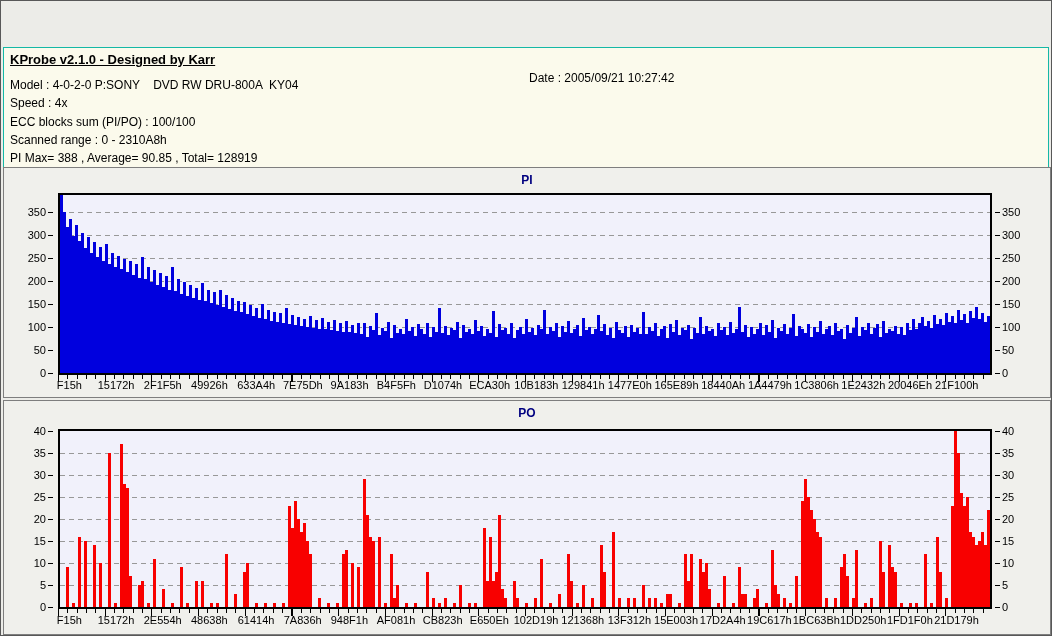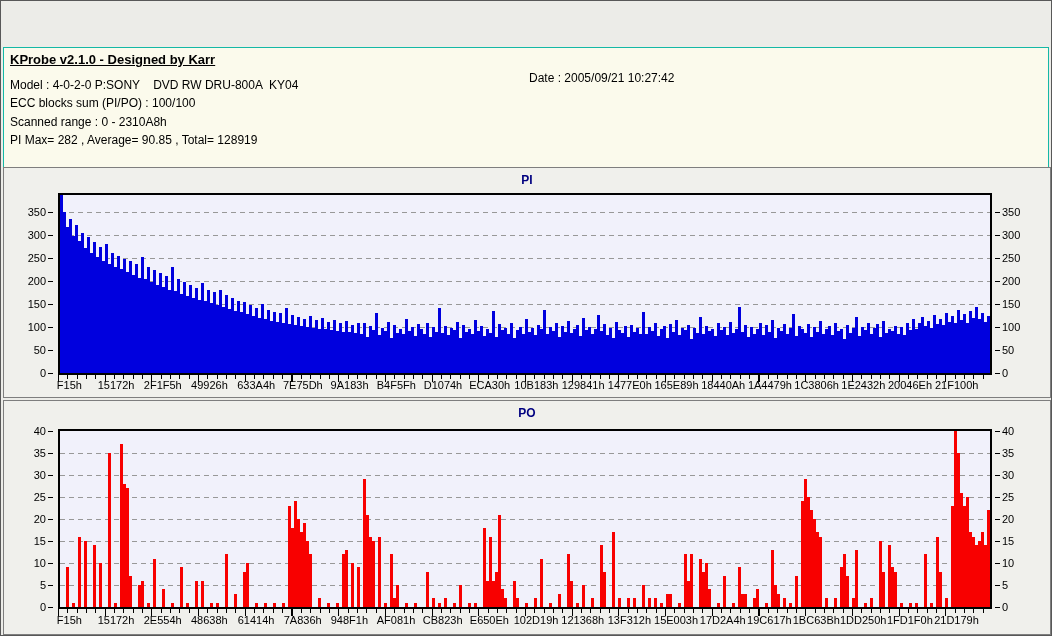"Speed : 4x" div.info-line { html: none -> <div>Speed : 4x</div> }
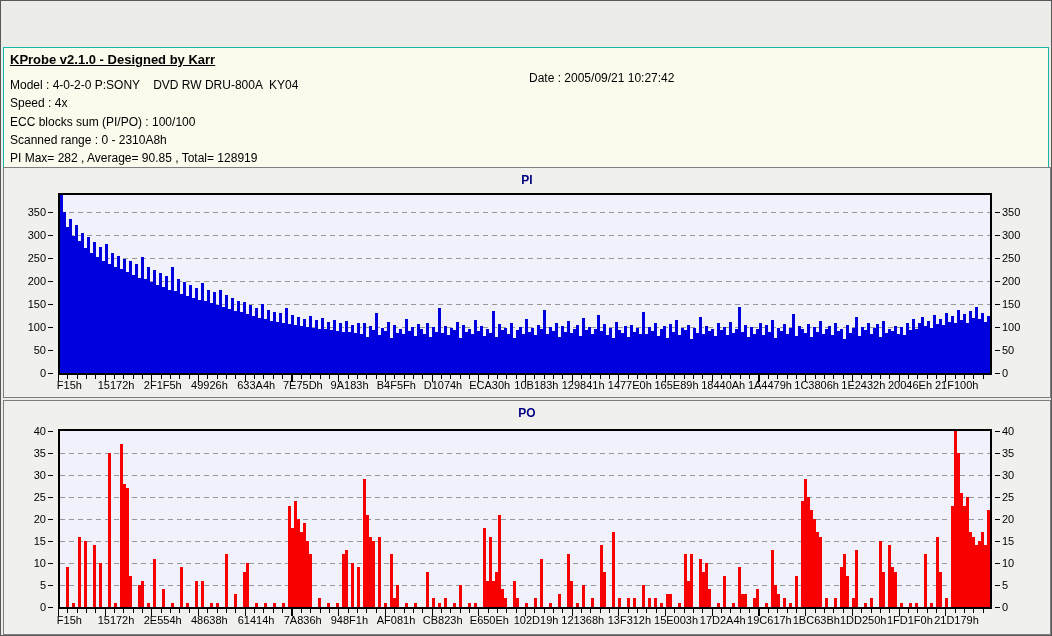"PI Max= 282 , Average=" div.info-line { text: 282 -> 388 }
